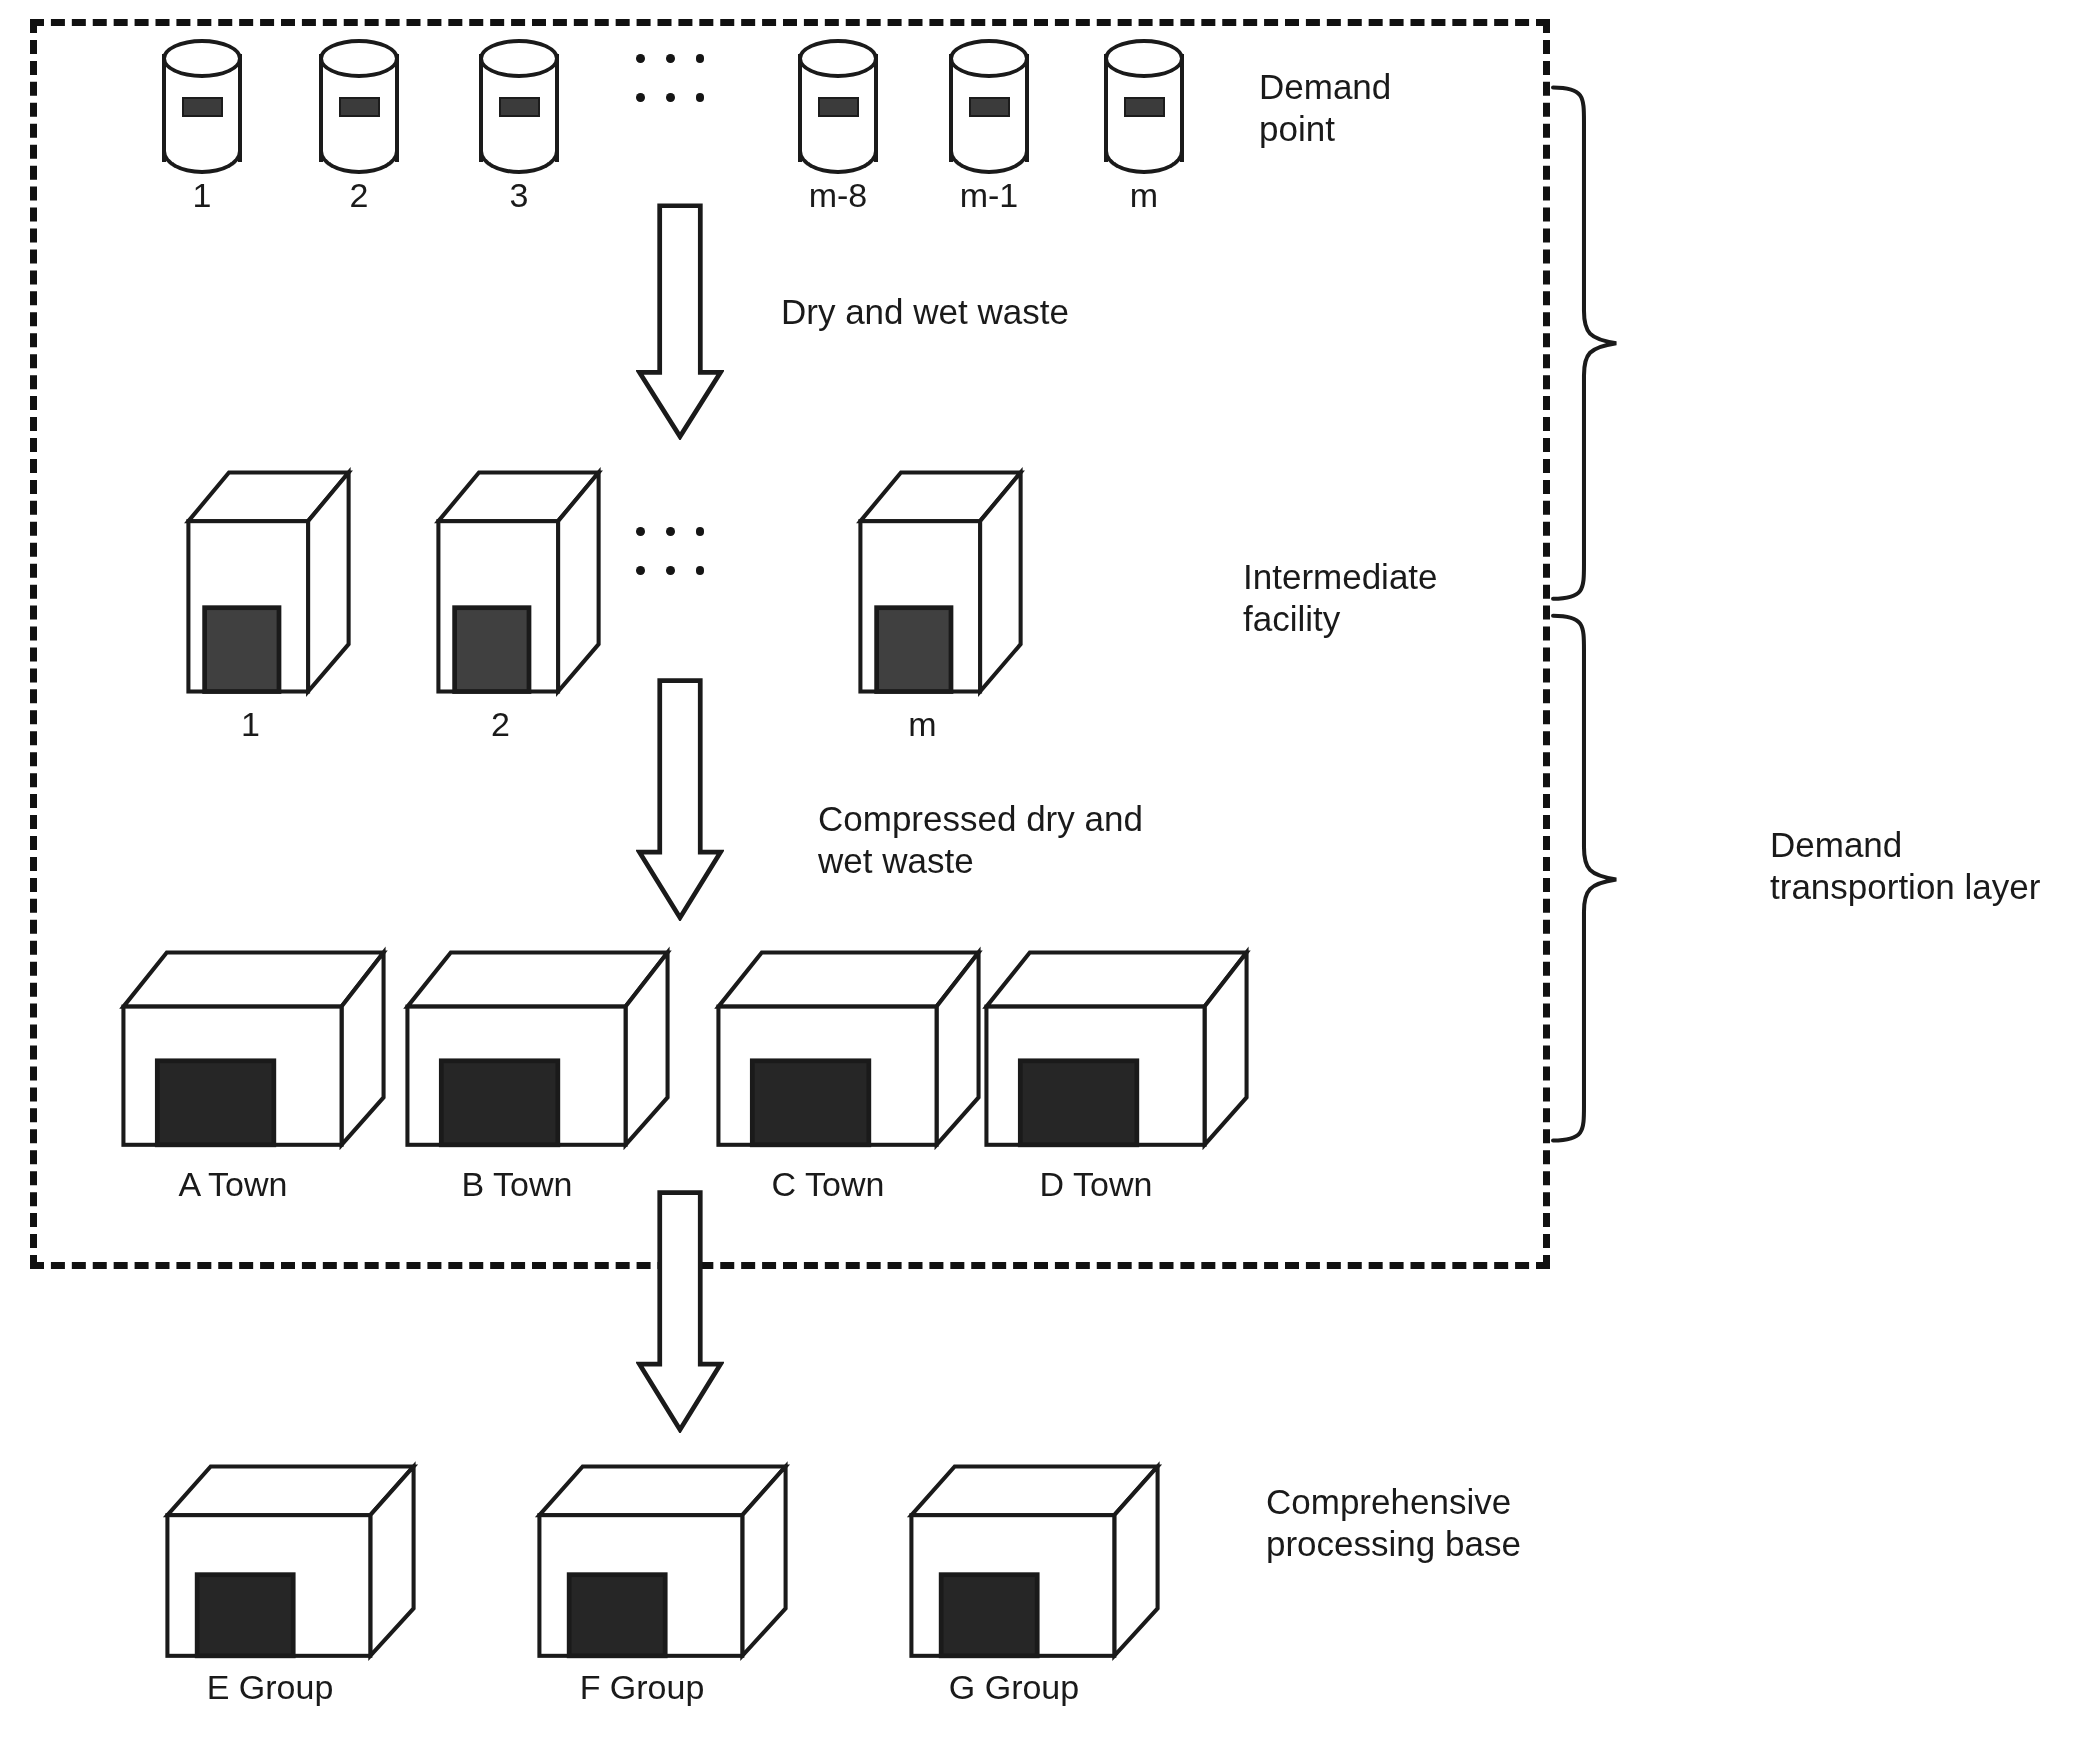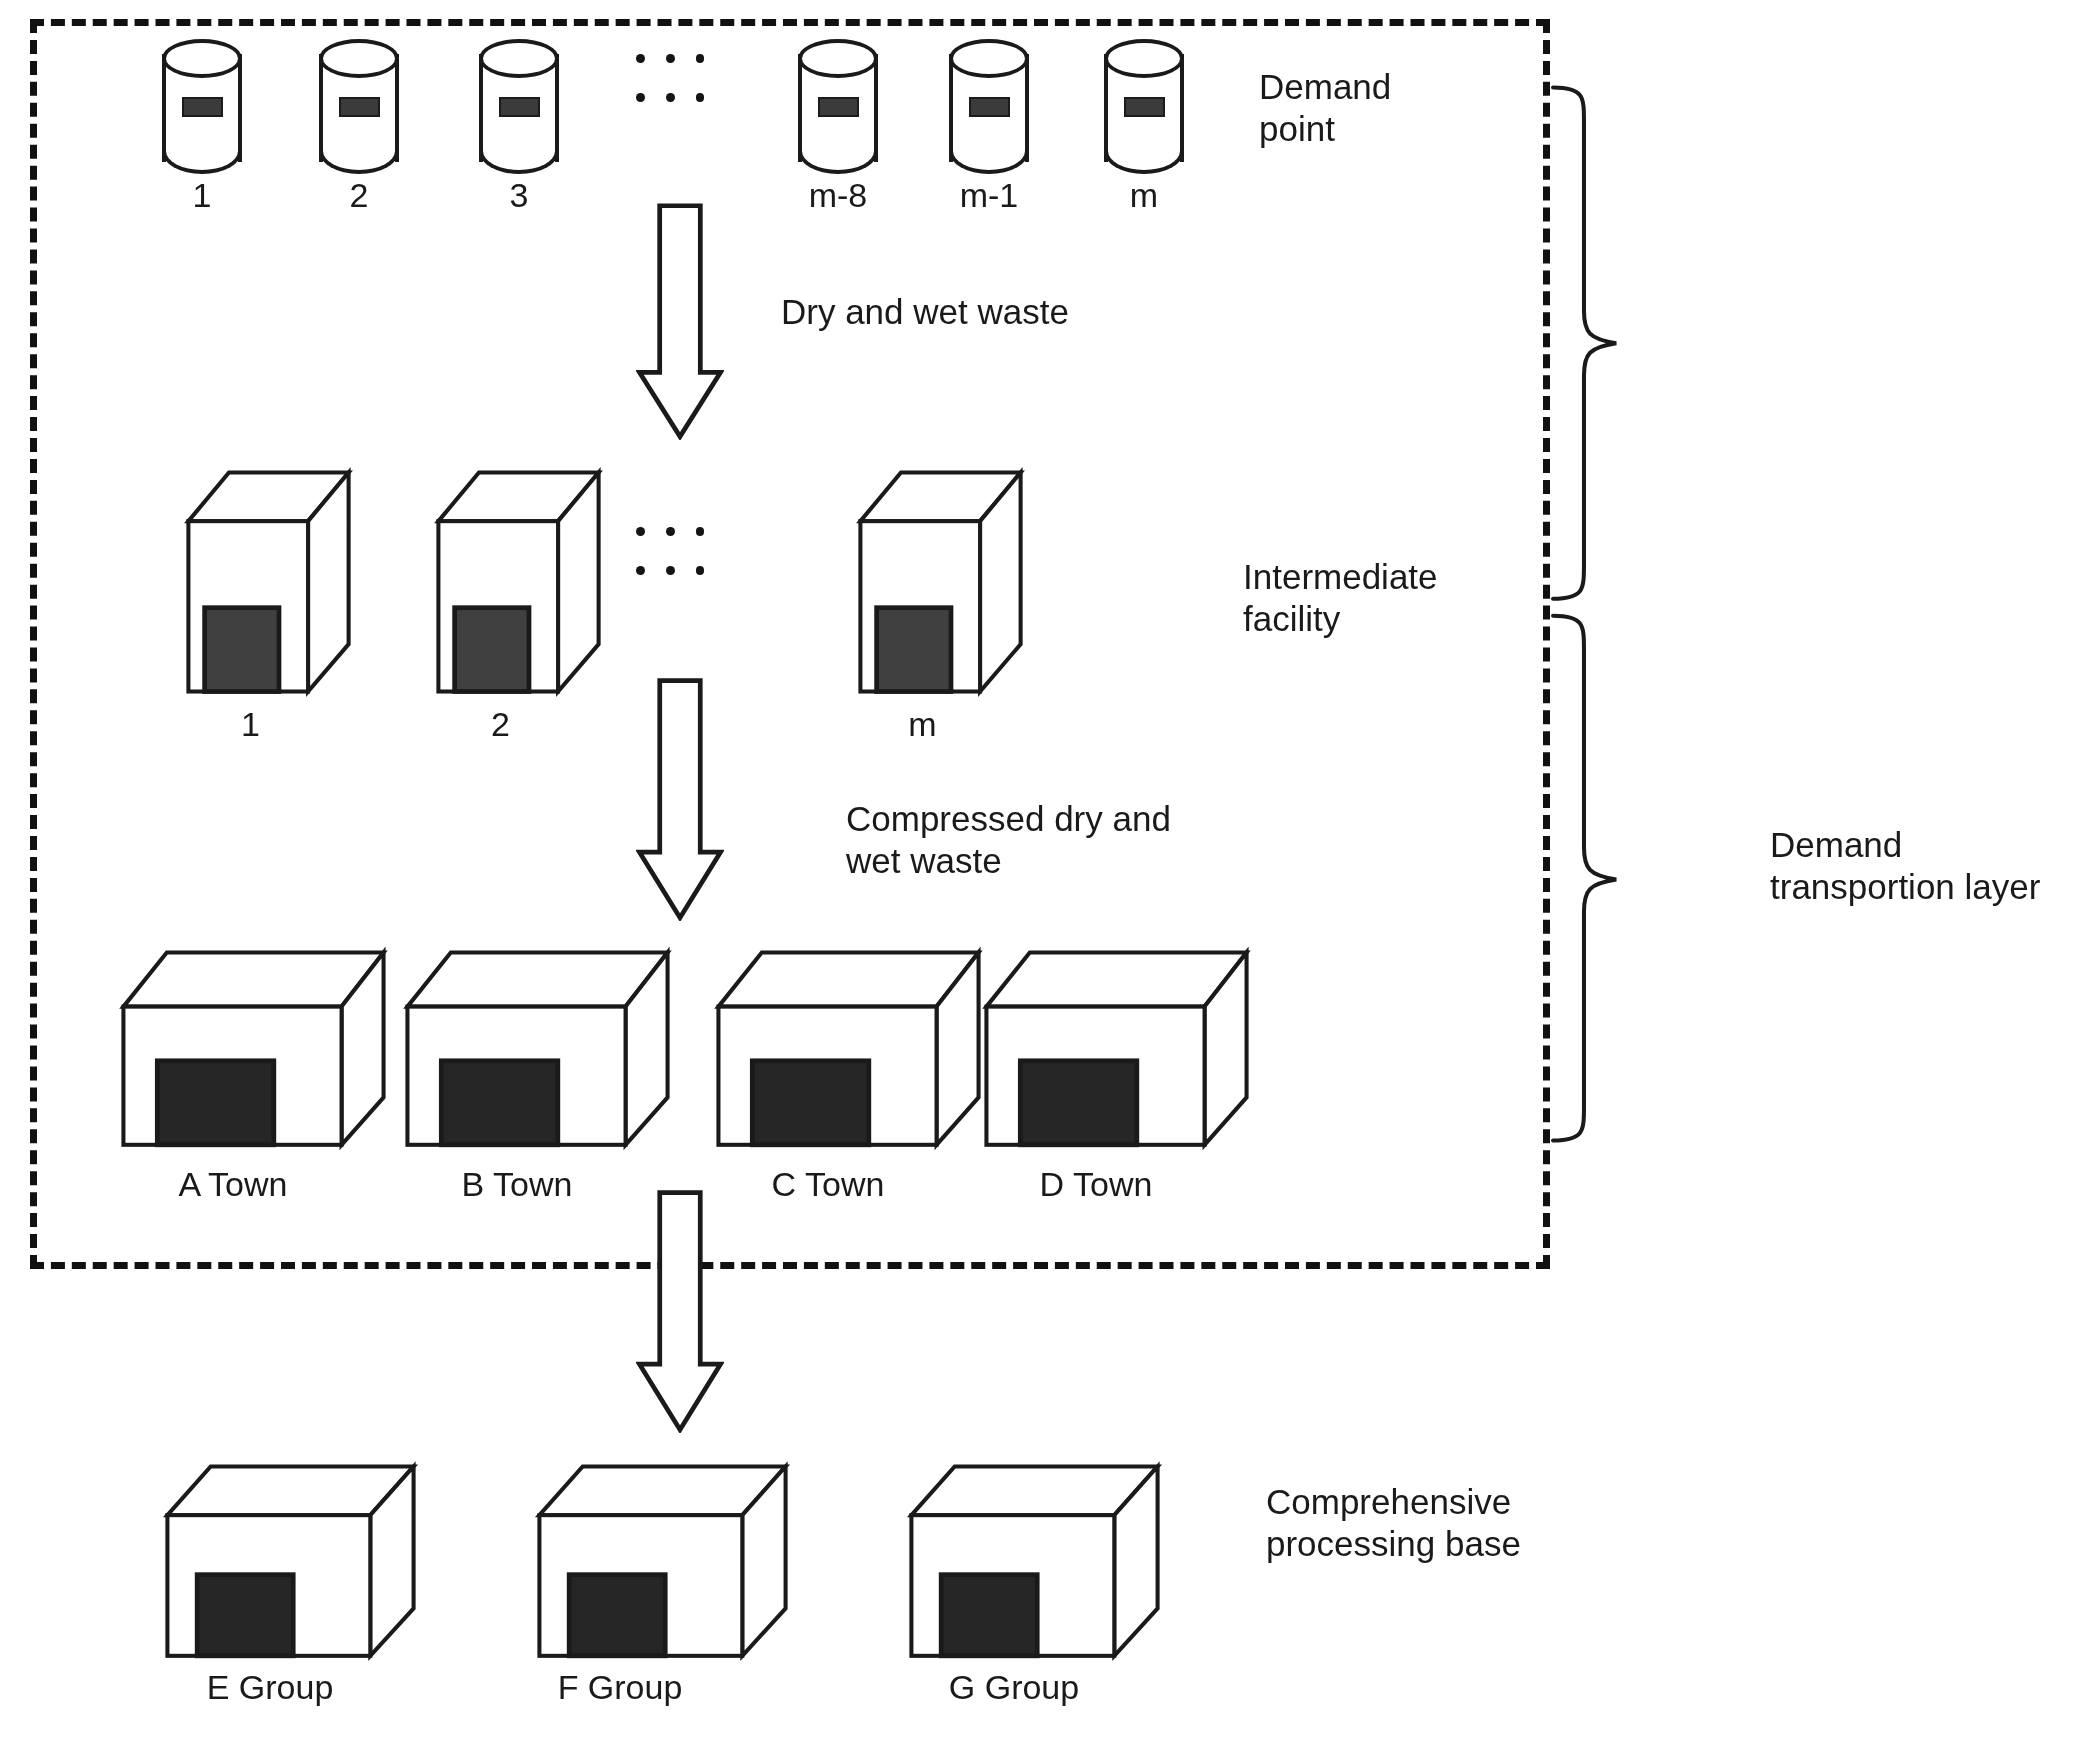"Compressed dry and" div.txt { margin-left: 28px -> none }
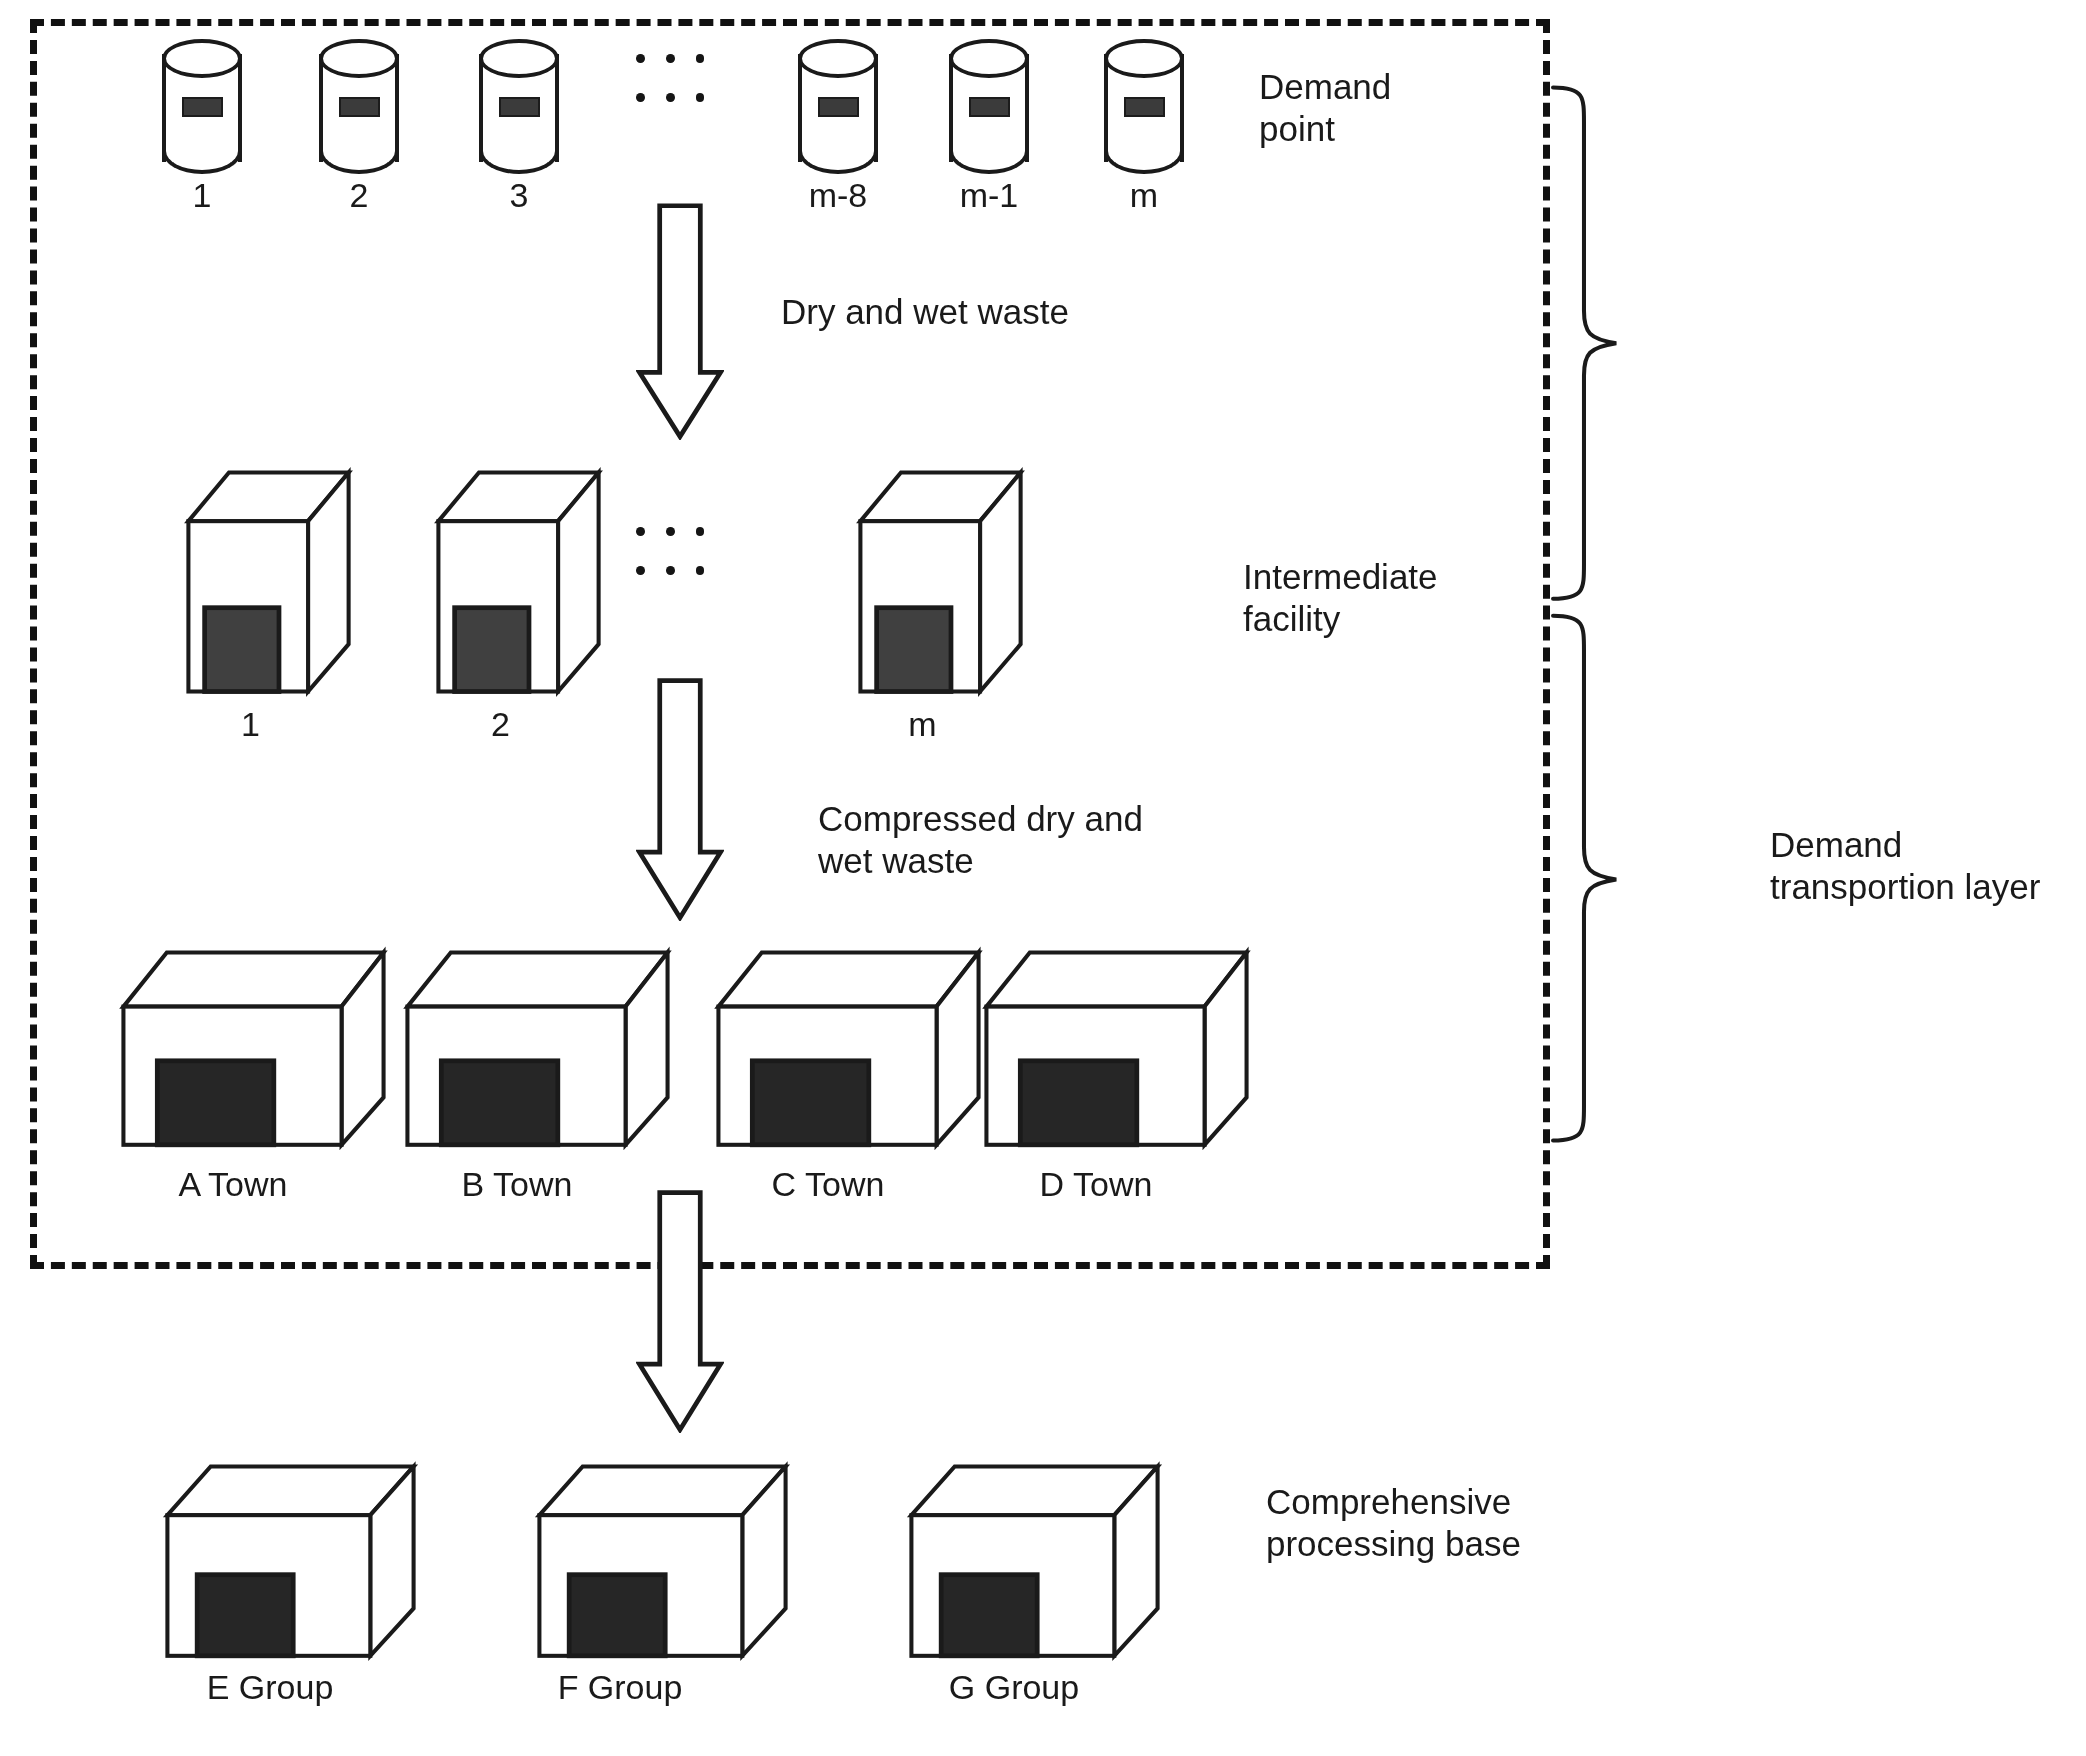"F Group" div.box-label { left: 512px -> 534px }
